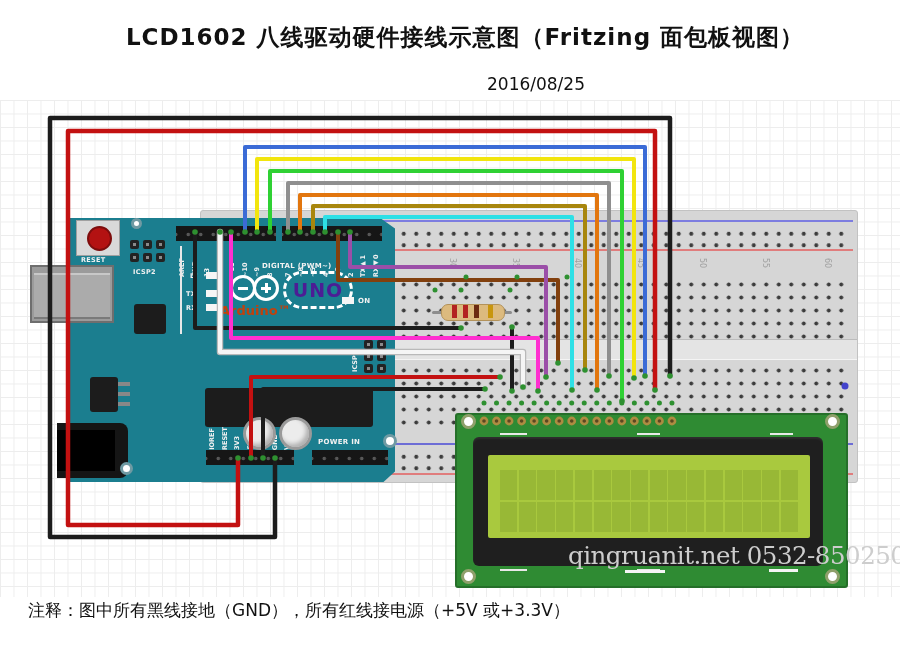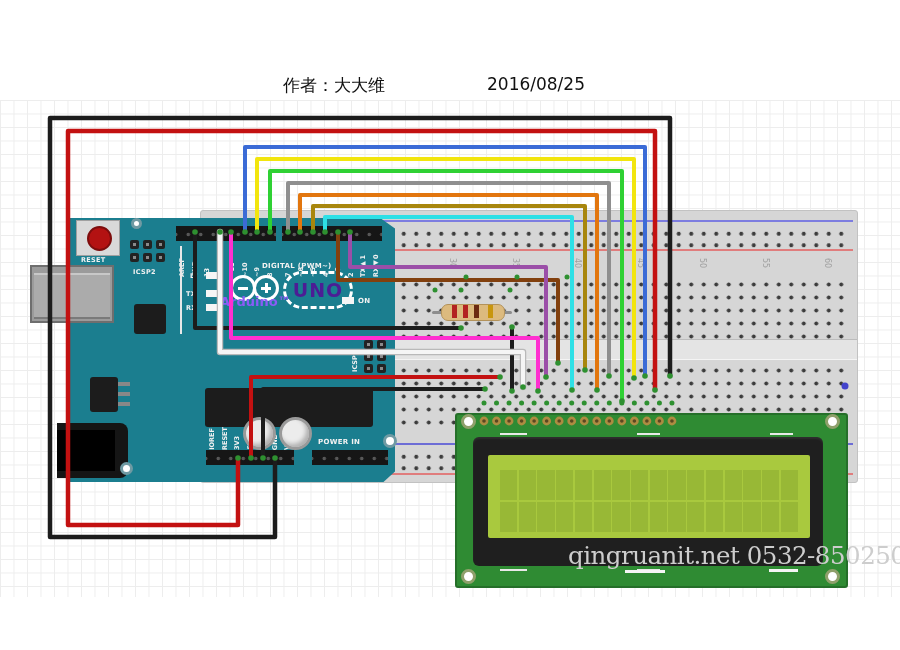"LCD1602 八线驱动硬件接线示意图（Fritzing 面包板视图）" div.abs { html: none -> <div>LCD1602 八线驱动硬件接线示意图（Fritzing 面包板视图）</div> }
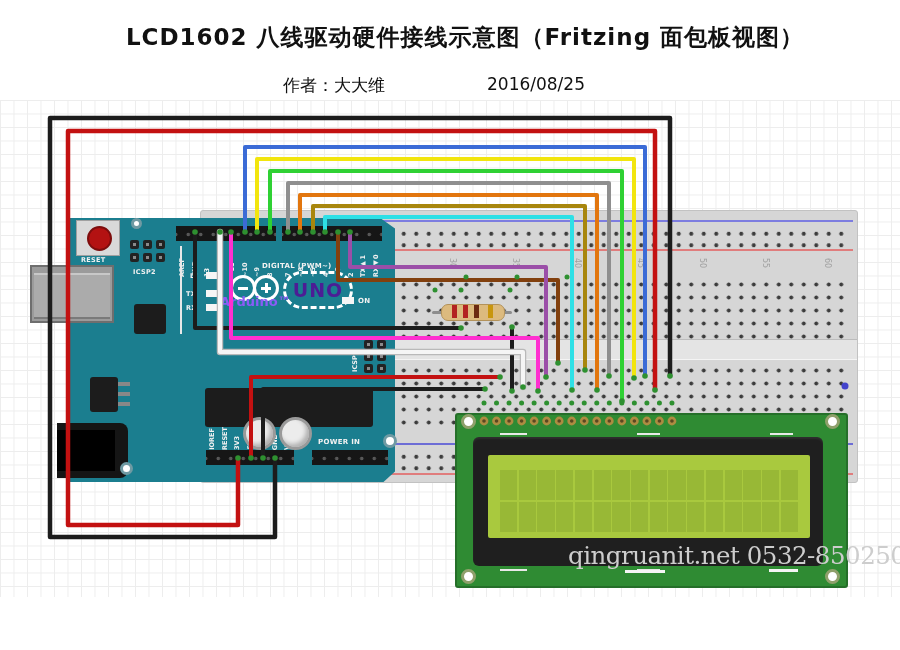"作者：大大维" div.abs { html: <div>作者：大大维</div> -> none }
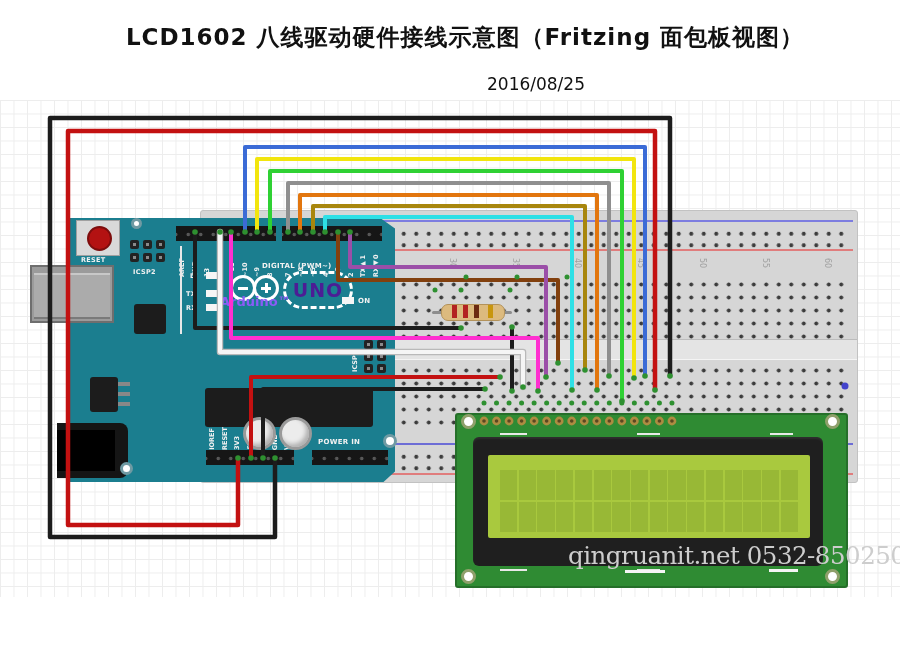"Arduino™" #arduino-name { color: #8b5cf6 -> #c2410c; top: 294px -> 303px }
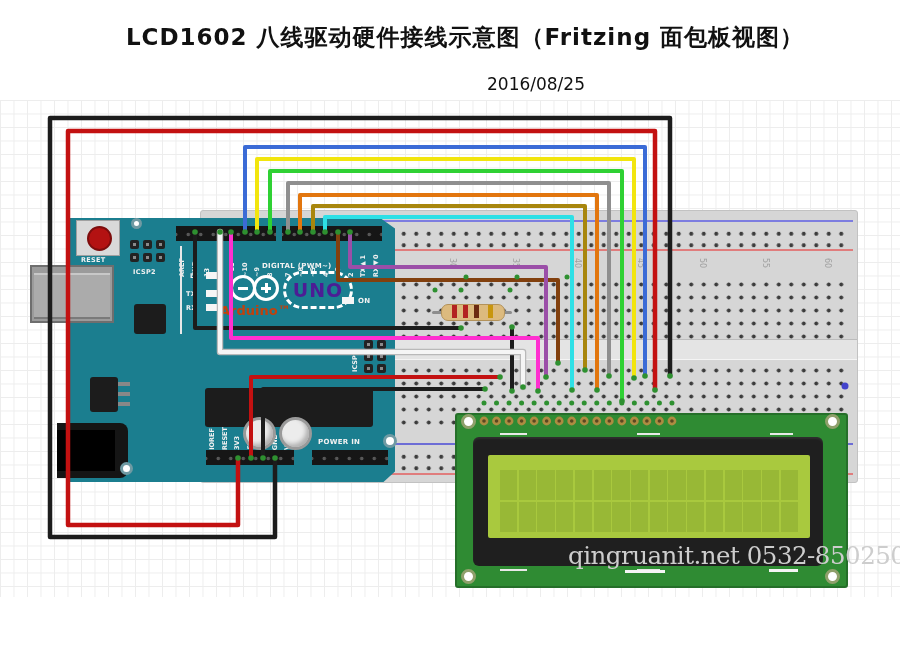"注释：图中所有黑线接地（GND），所有红线接电源（+5V 或+3.3V）" div.abs { html: none -> <div>注释：图中所有黑线接地（GND），所有红线接电源（+5V 或+3.3V）</div> }
